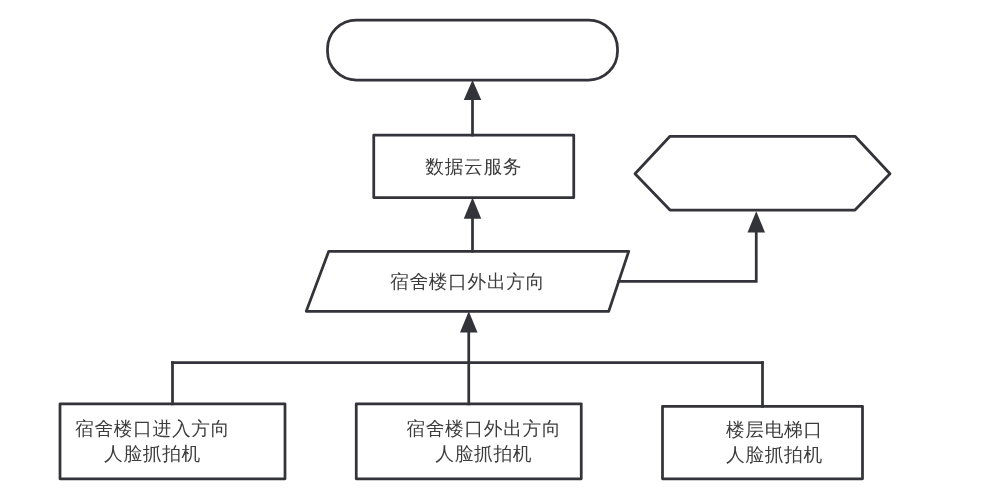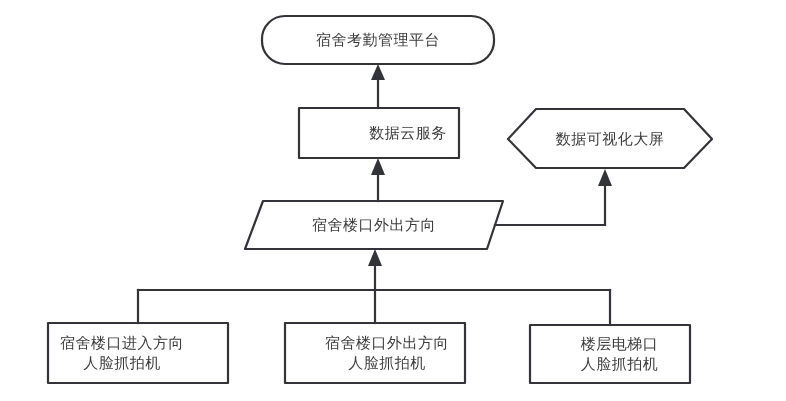"宿舍考勤管理平台" div.node-label { html: <div>宿舍考勤管理平台</div> -> none }
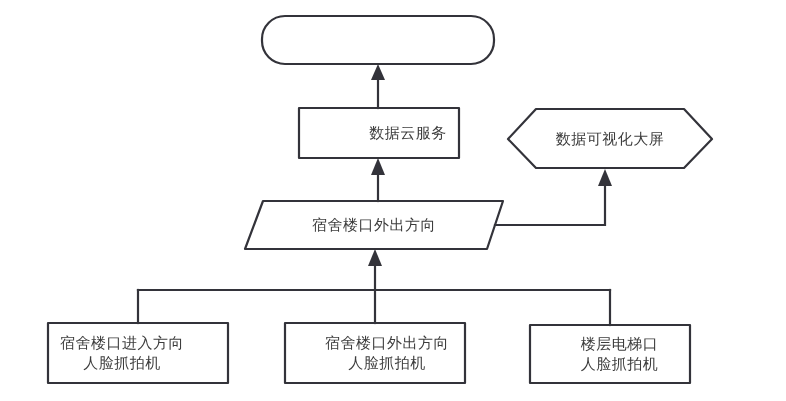"数据云服务" .label-cloud { margin-left: 29px -> none }
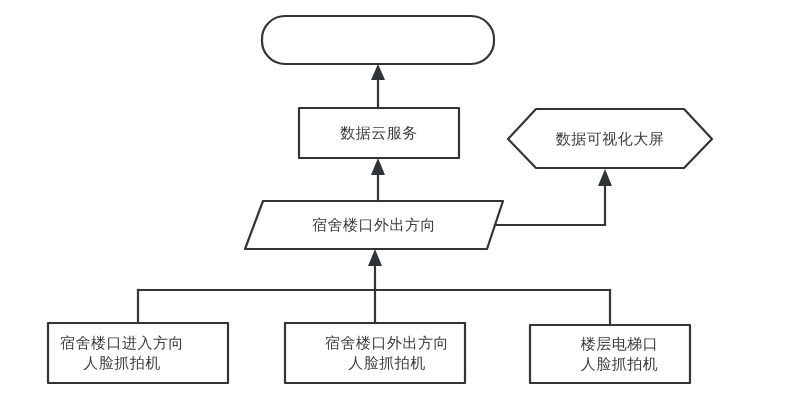"数据可视化大屏" div.node-label { html: <div>数据可视化大屏</div> -> none }
